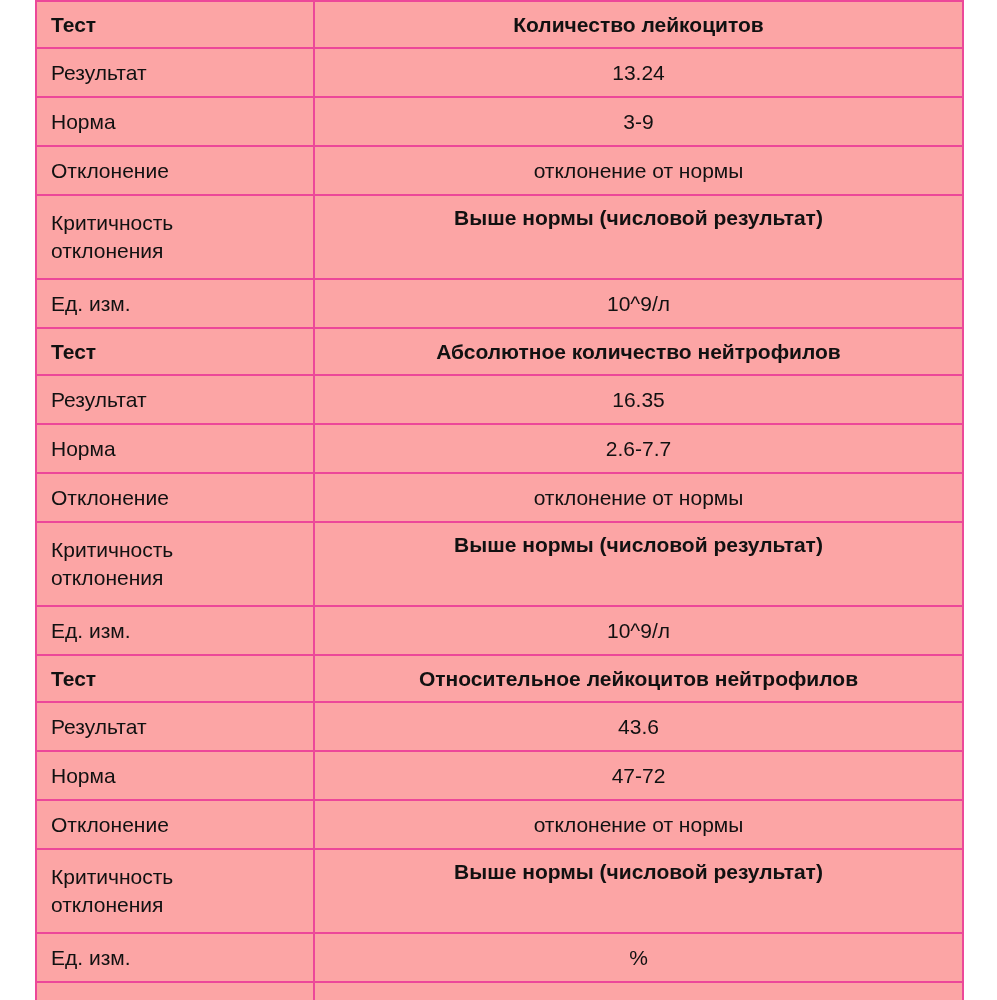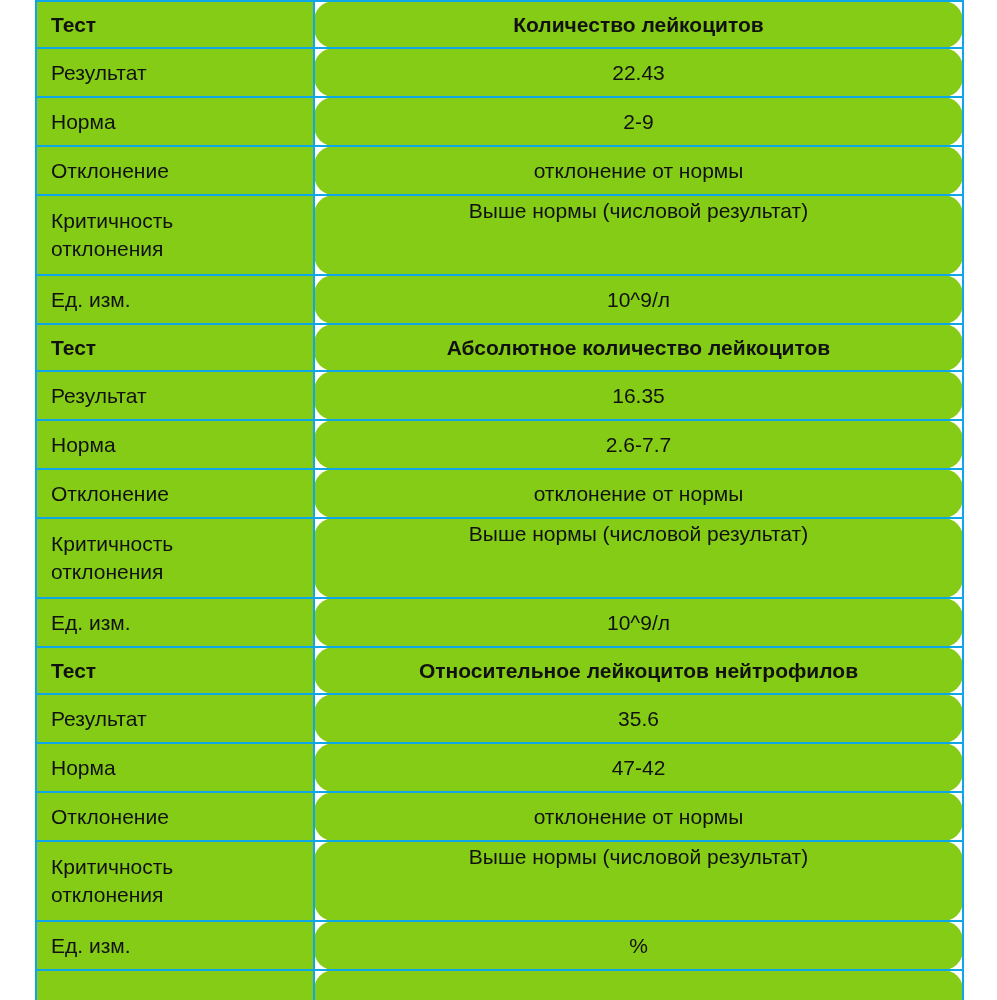"Тест" .results-table td { background: #84cc16 -> #fca5a5; border: 2px solid #0ea5e9 -> 2px solid #ec4899 }
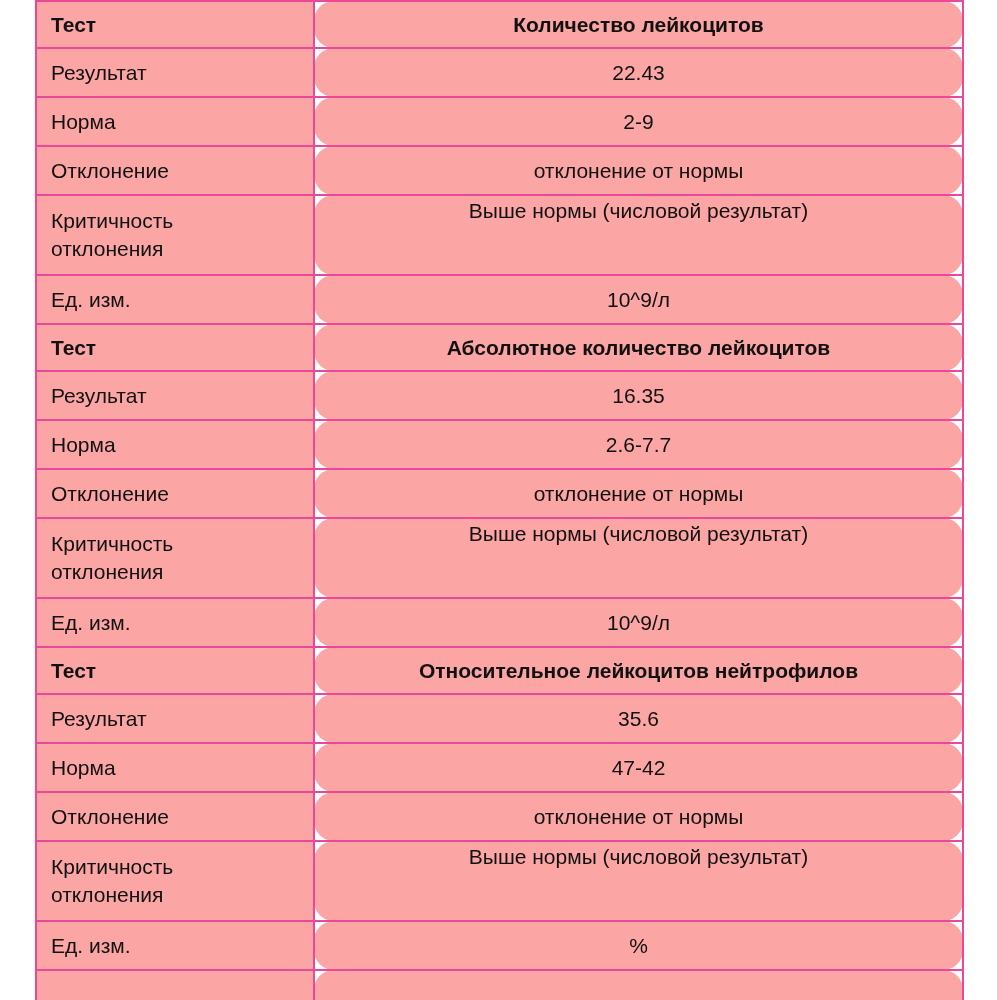"Количество лейкоцитов" td.cell-value { border-radius: 20px -> none }
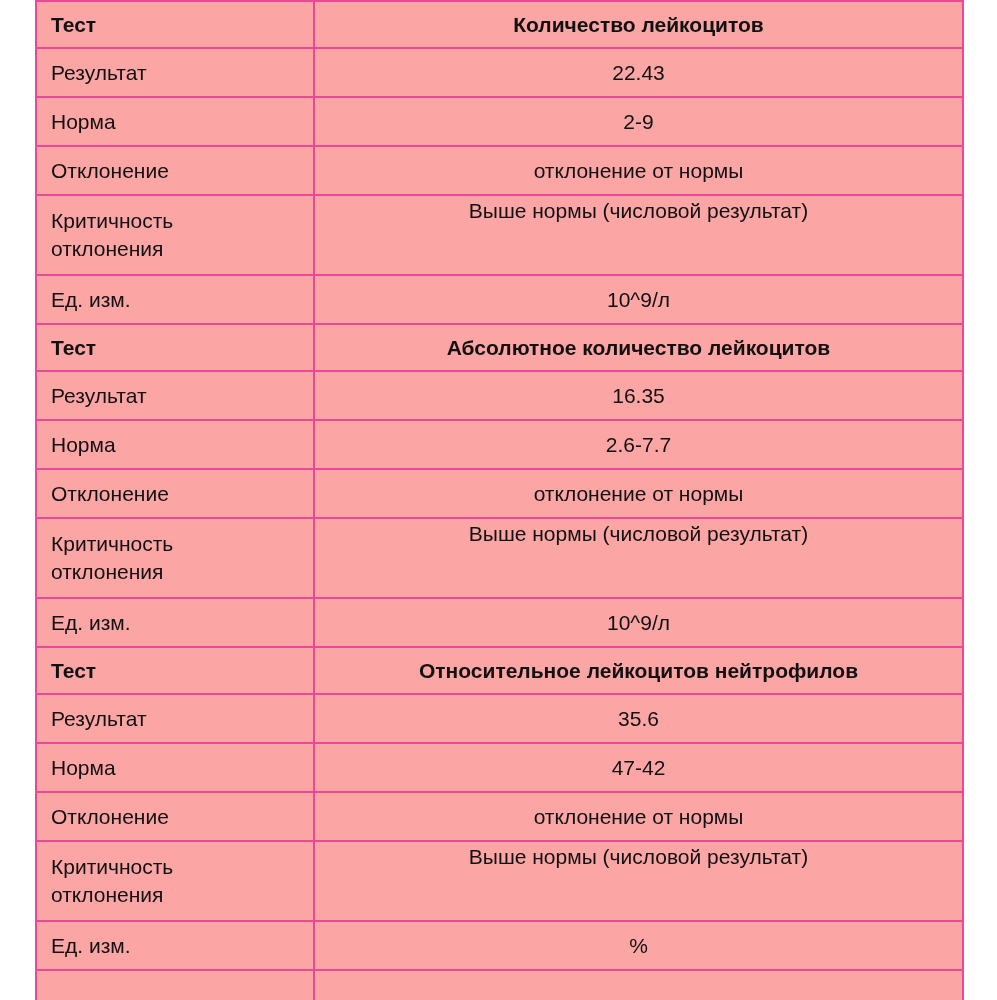"22.43" td.cell-value { text: 22.43 -> 13.24 }
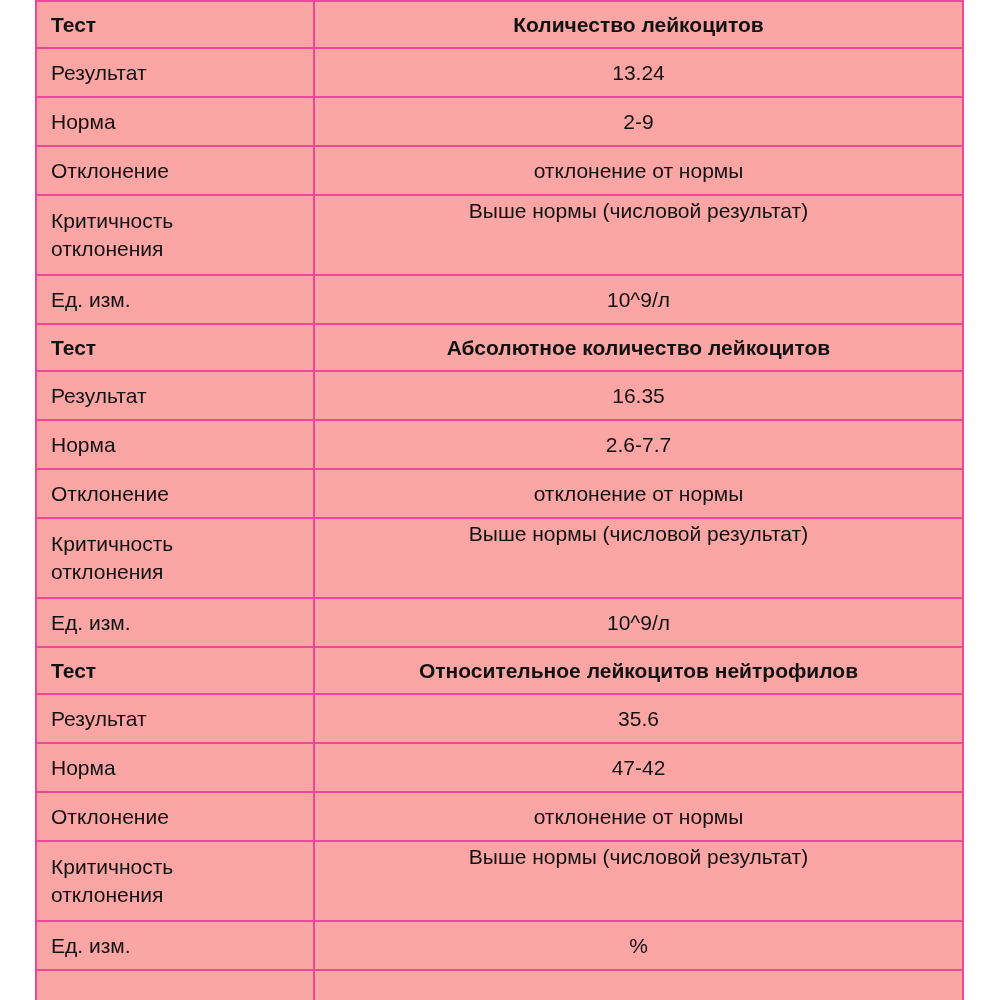"2-9" td.cell-value { text: 2-9 -> 3-9 }
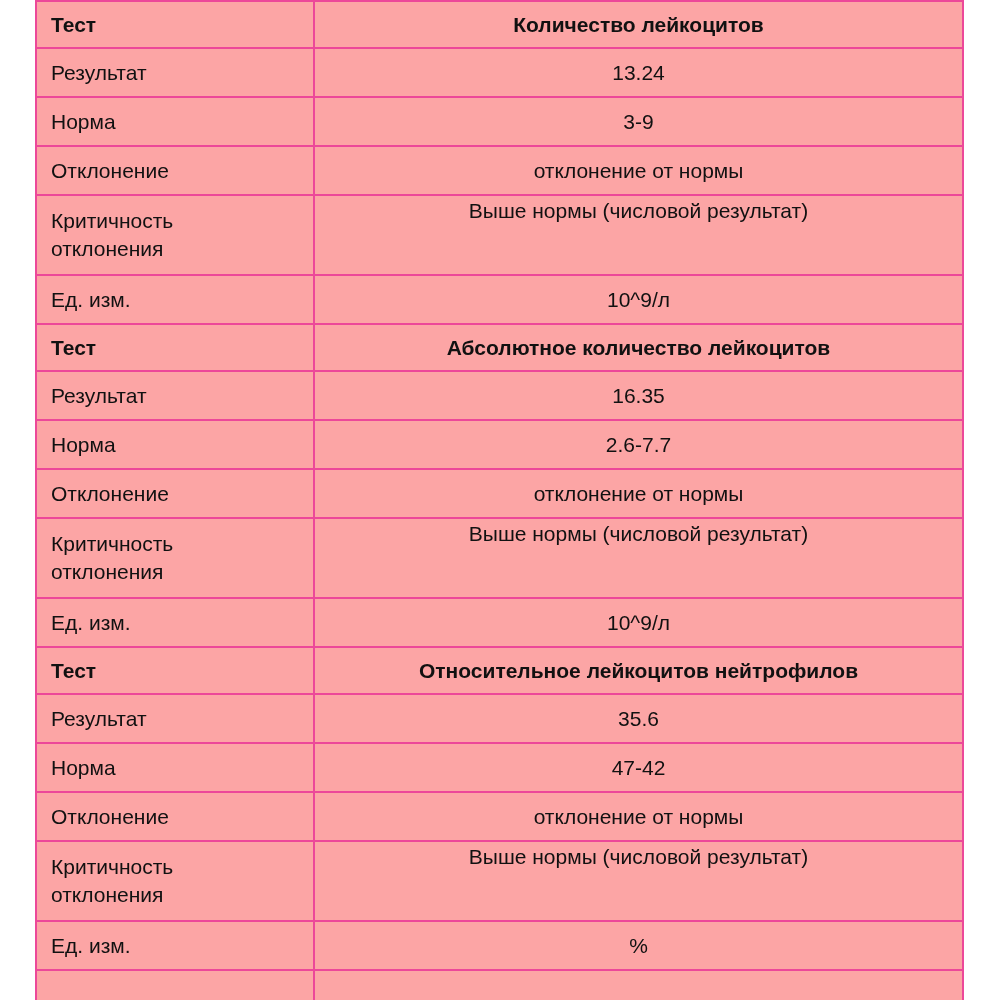"Выше нормы (числовой результат)" tr.row-tall td.cell-value { font-weight: none -> bold; padding-top: 1px -> 8px }
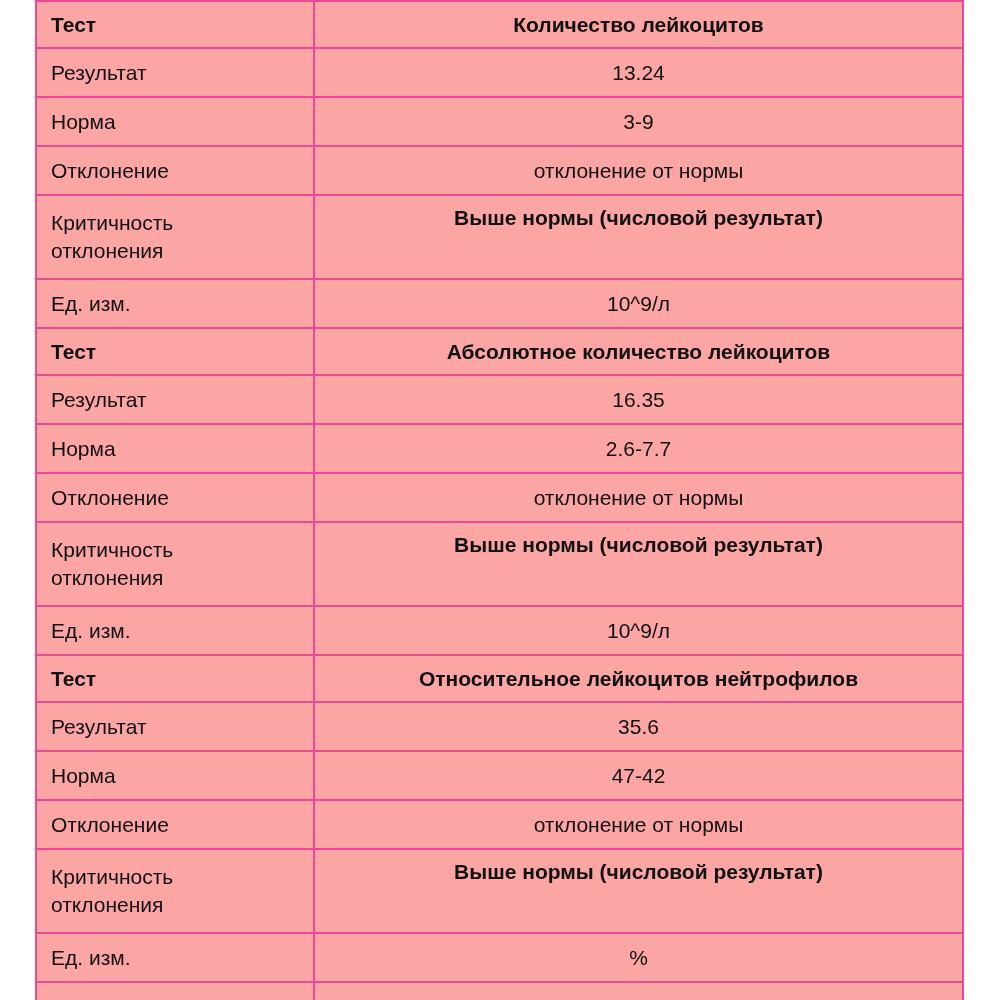"Абсолютное количество лейкоцитов" td.cell-value { text: лейкоцитов -> нейтрофилов }
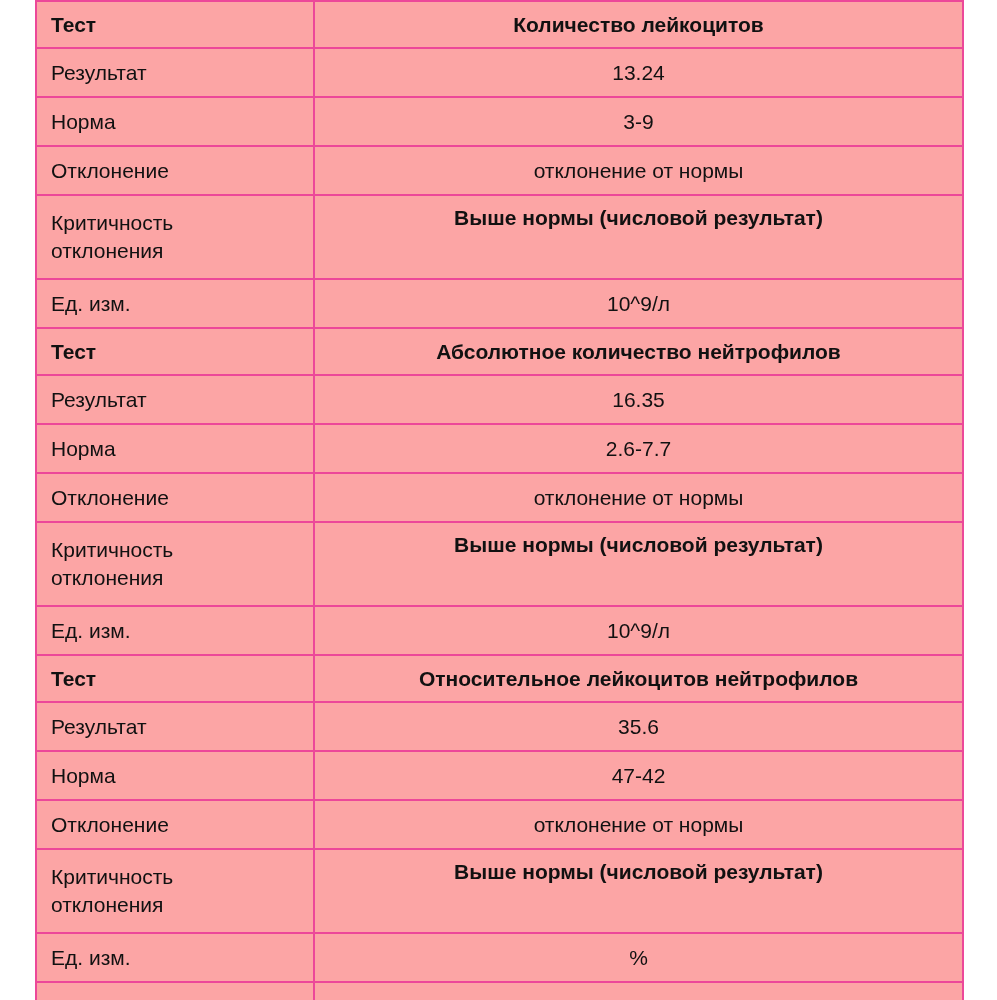"35.6" td.cell-value { text: 35.6 -> 43.6 }
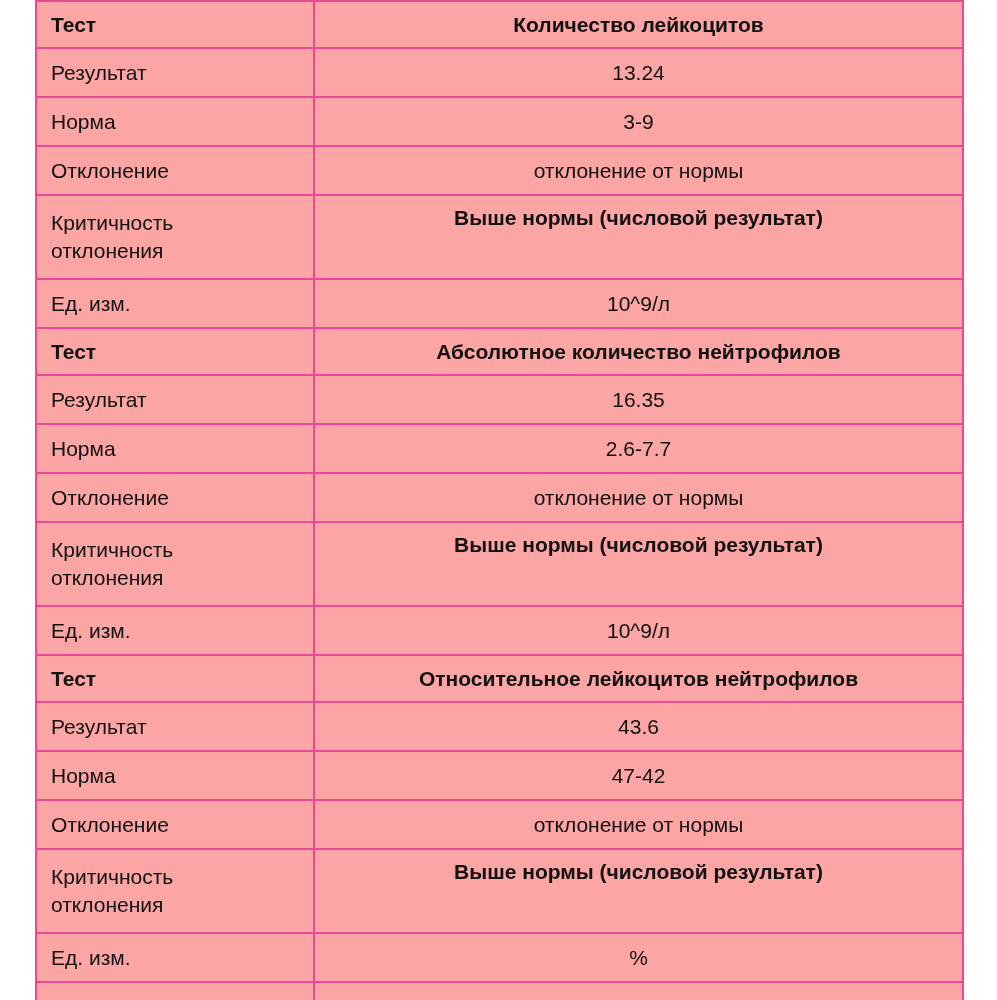"47-42" td.cell-value { text: 47-42 -> 47-72 }
